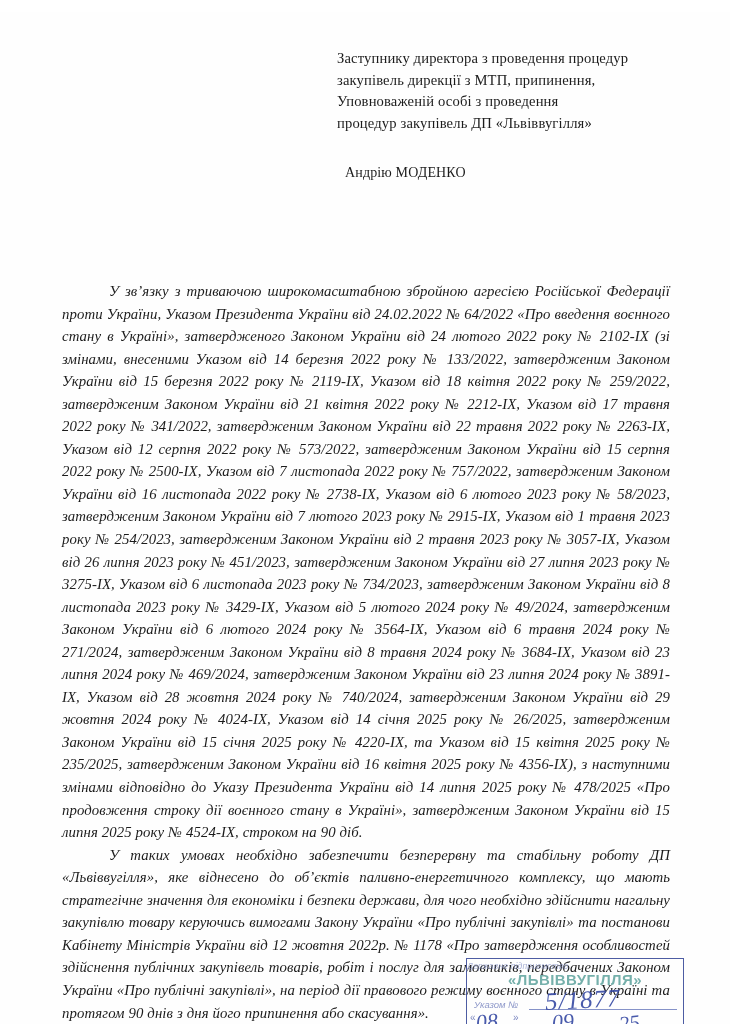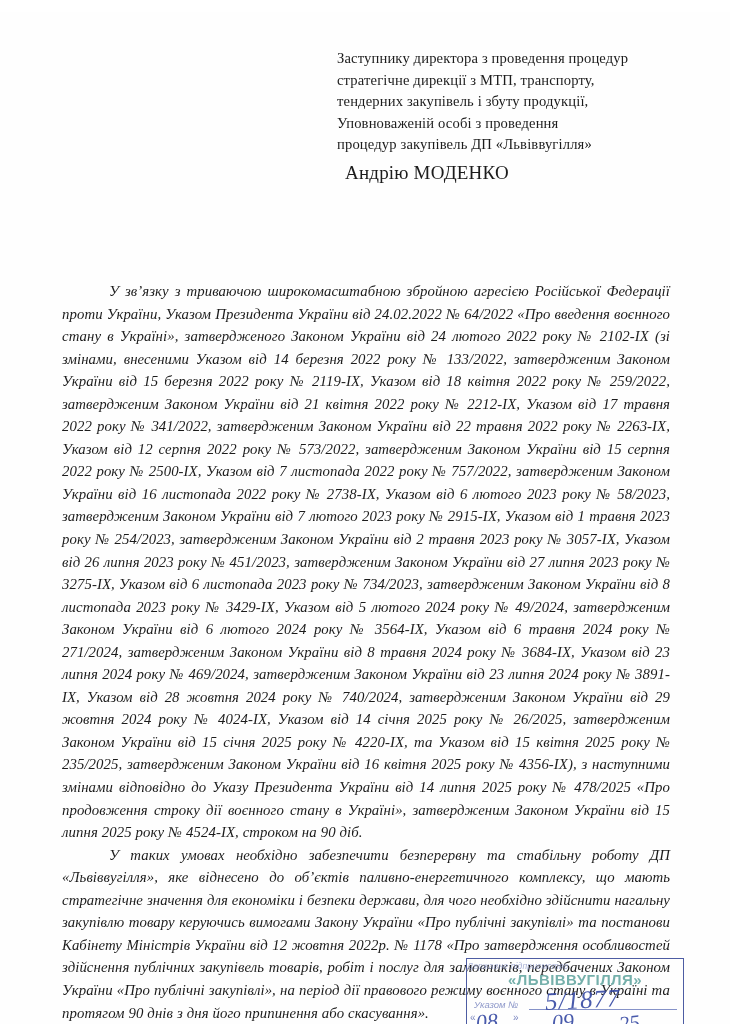"стратегічне дирекції з МТП, транспорту," div { text: стратегічне дирекції з МТП, транспорту -> закупівель дирекції з МТП, припинення }
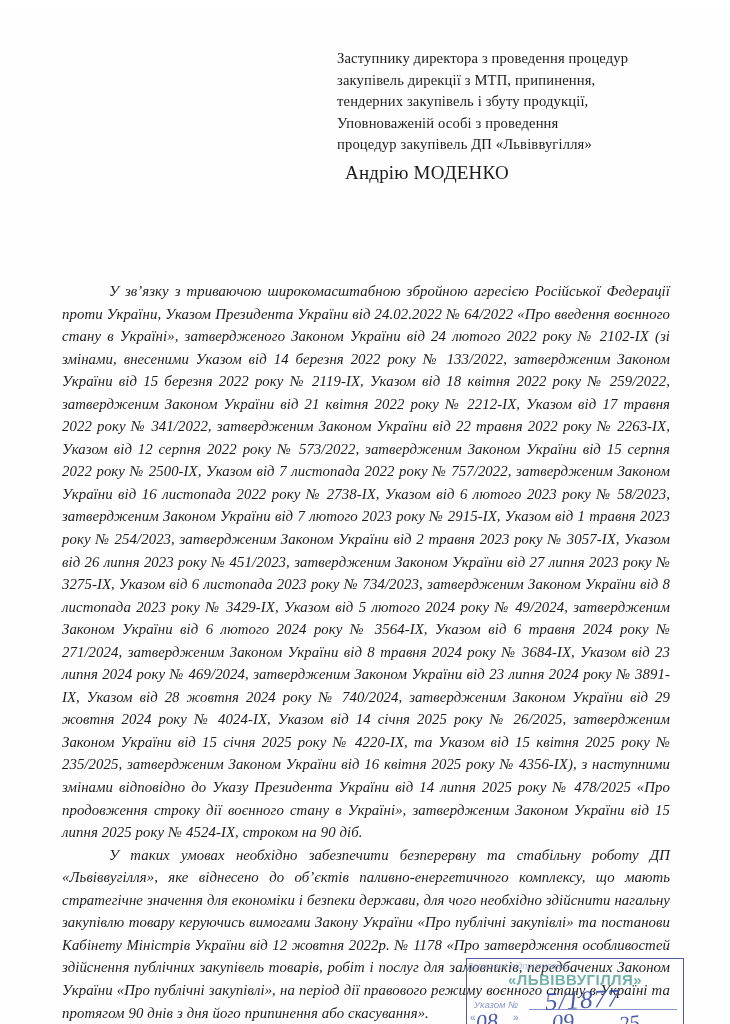"тендерних закупівель і збуту продукції," div { html: <div>тендерних закупівель і збуту продукції,</div> -> none }
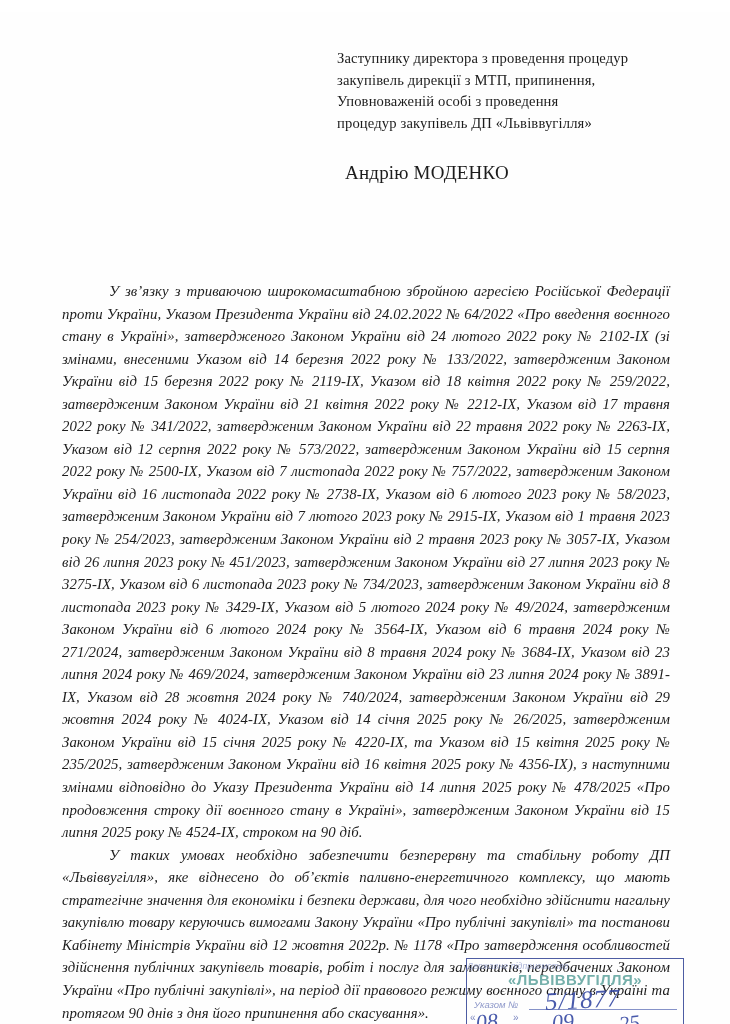"Андрію МОДЕНКО" .addressee-name { font-size: 19px -> 14px }
